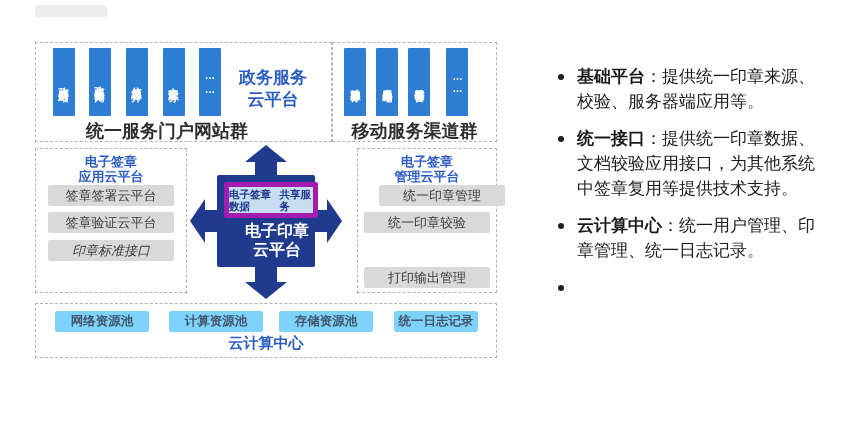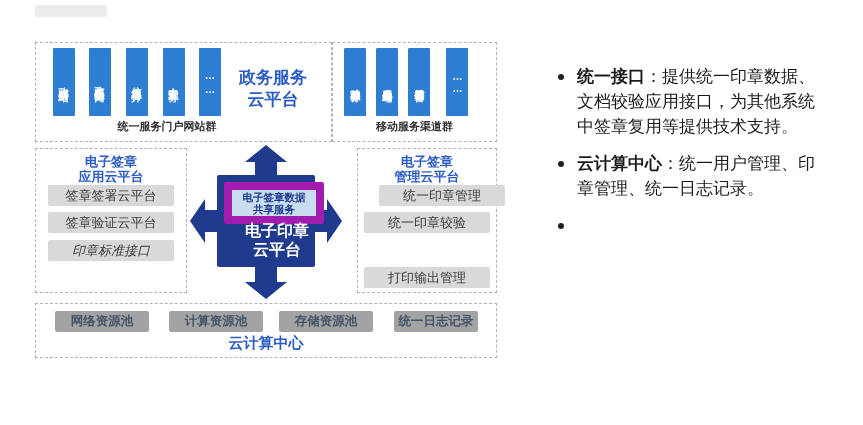"基础平台：提供统一印章来源、校验、服务器端应用等。" div.bullet { html: none -> <div> <span></span> <span><b>基础平台</b><span>：提供统一印章来源、校验、服务器端应用等。</span></span> </div> }
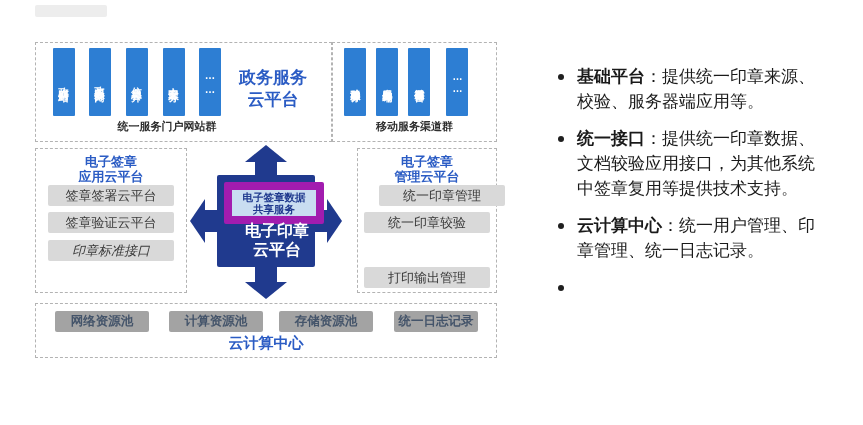"统一服务门户网站群" .group-label { font-size: 11px -> 18px }
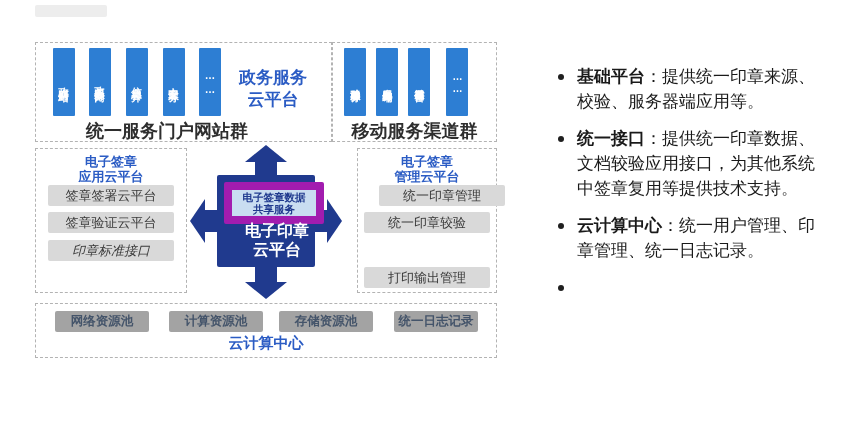"电子签章数据" .badge { border: 8px solid #a21caf -> 5px solid #a21caf; flex-direction: column -> none }
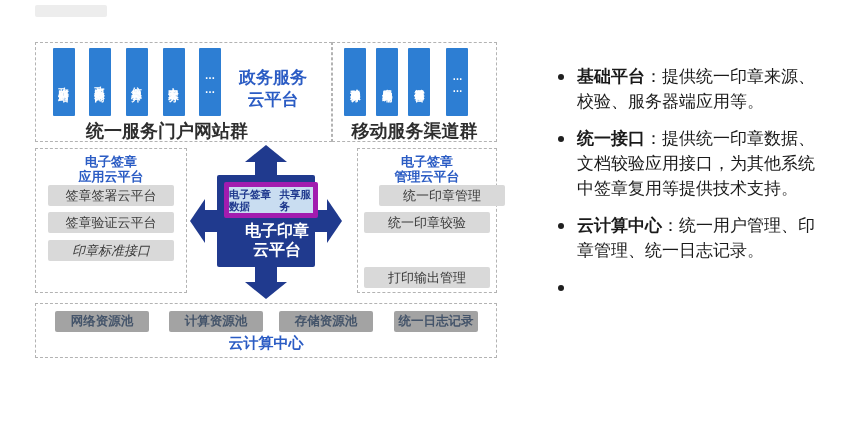"网络资源池" .res-item { background: #a3a3a3 -> #7dd3fc }
